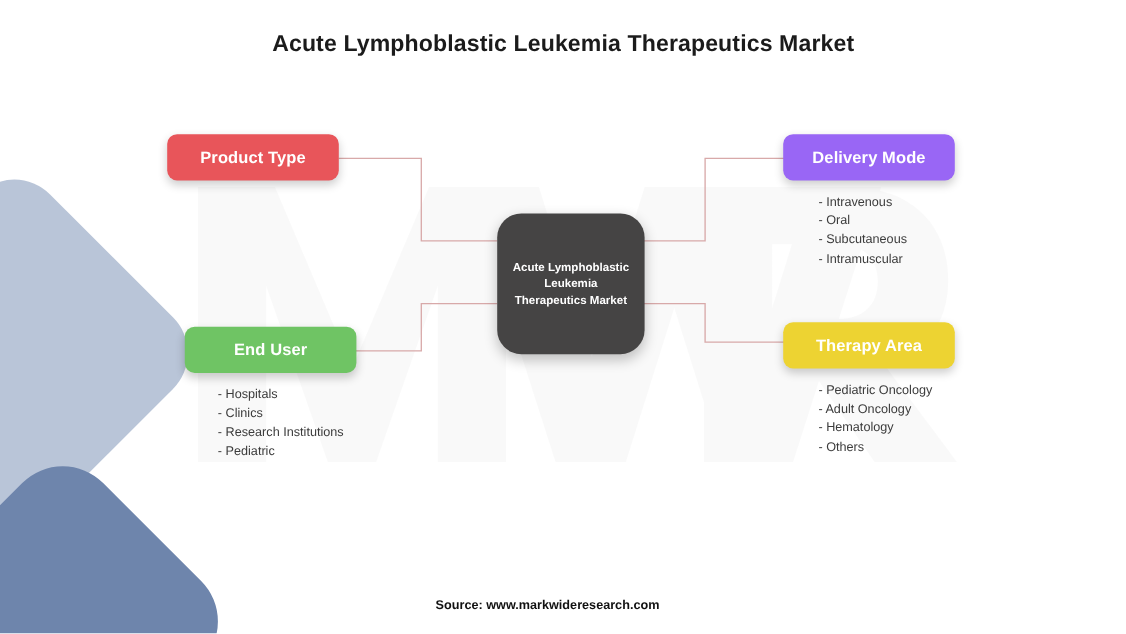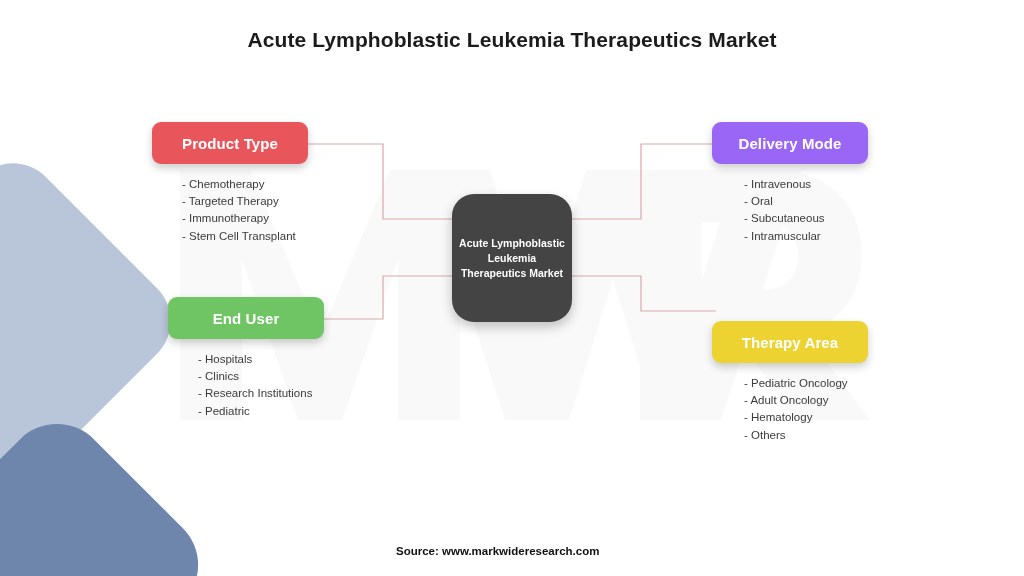"- Chemotherapy" ul.branch-items { html: <ul> <li>- Chemotherapy</li> <li>- Targeted Therapy</li> <li>- Immunotherapy</li> <li>- Stem Cell Transplant</li> </ul> -> none }
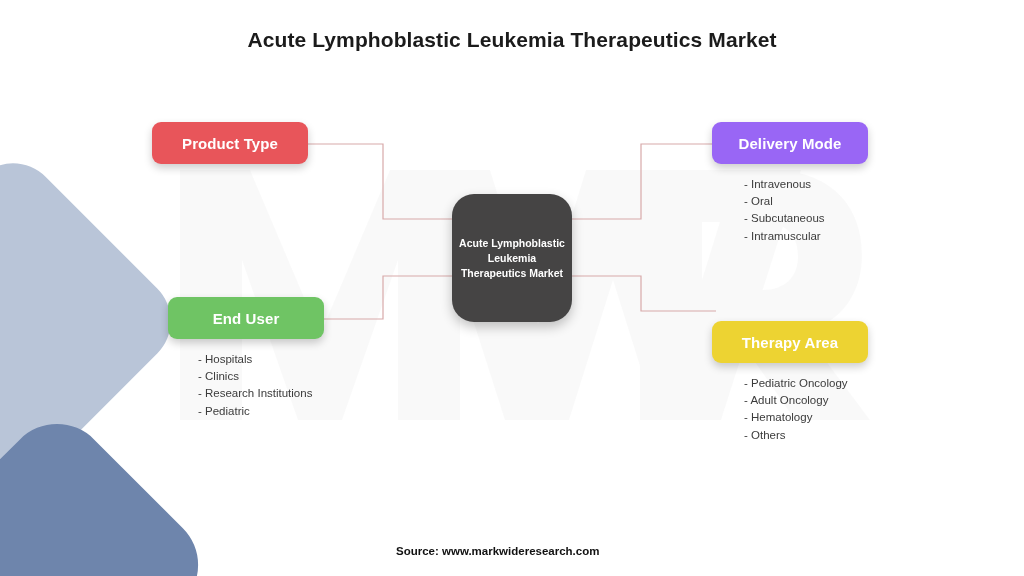"Acute Lymphoblastic" .center-node { width: 120px -> 134px }
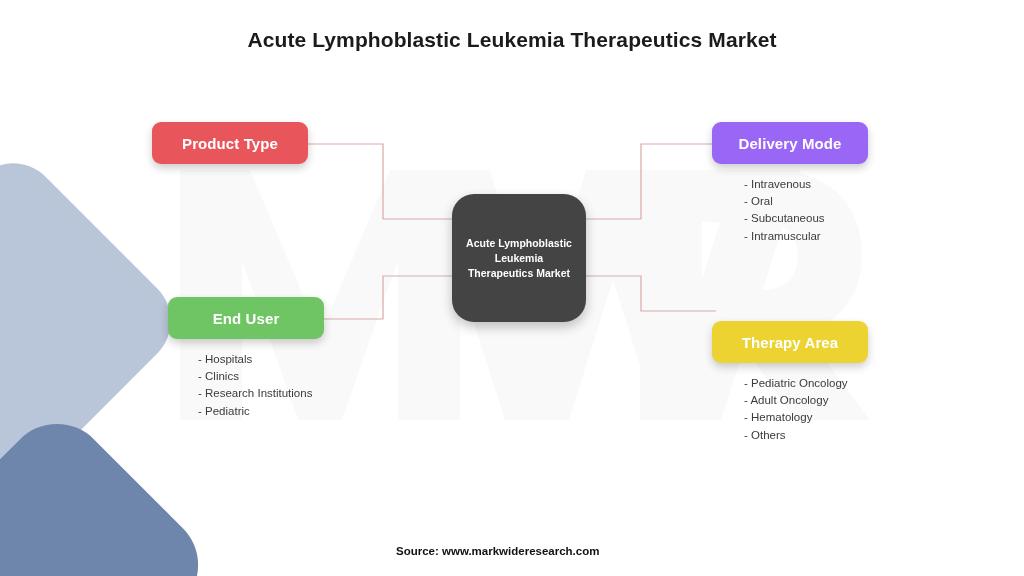"Therapy Area" .branch-therapy { margin-top: 28px -> none }
